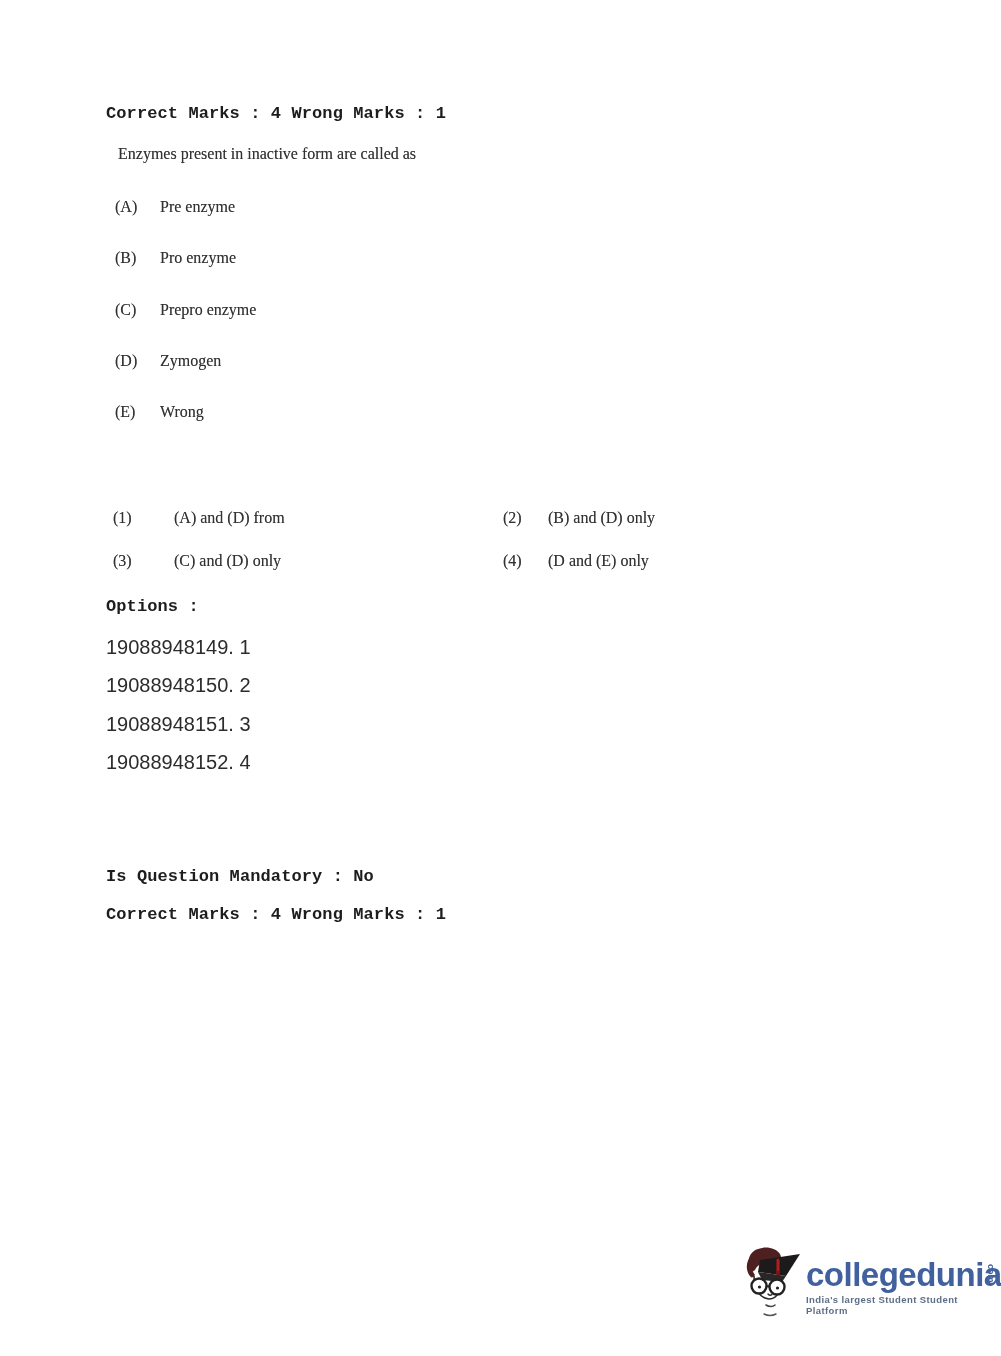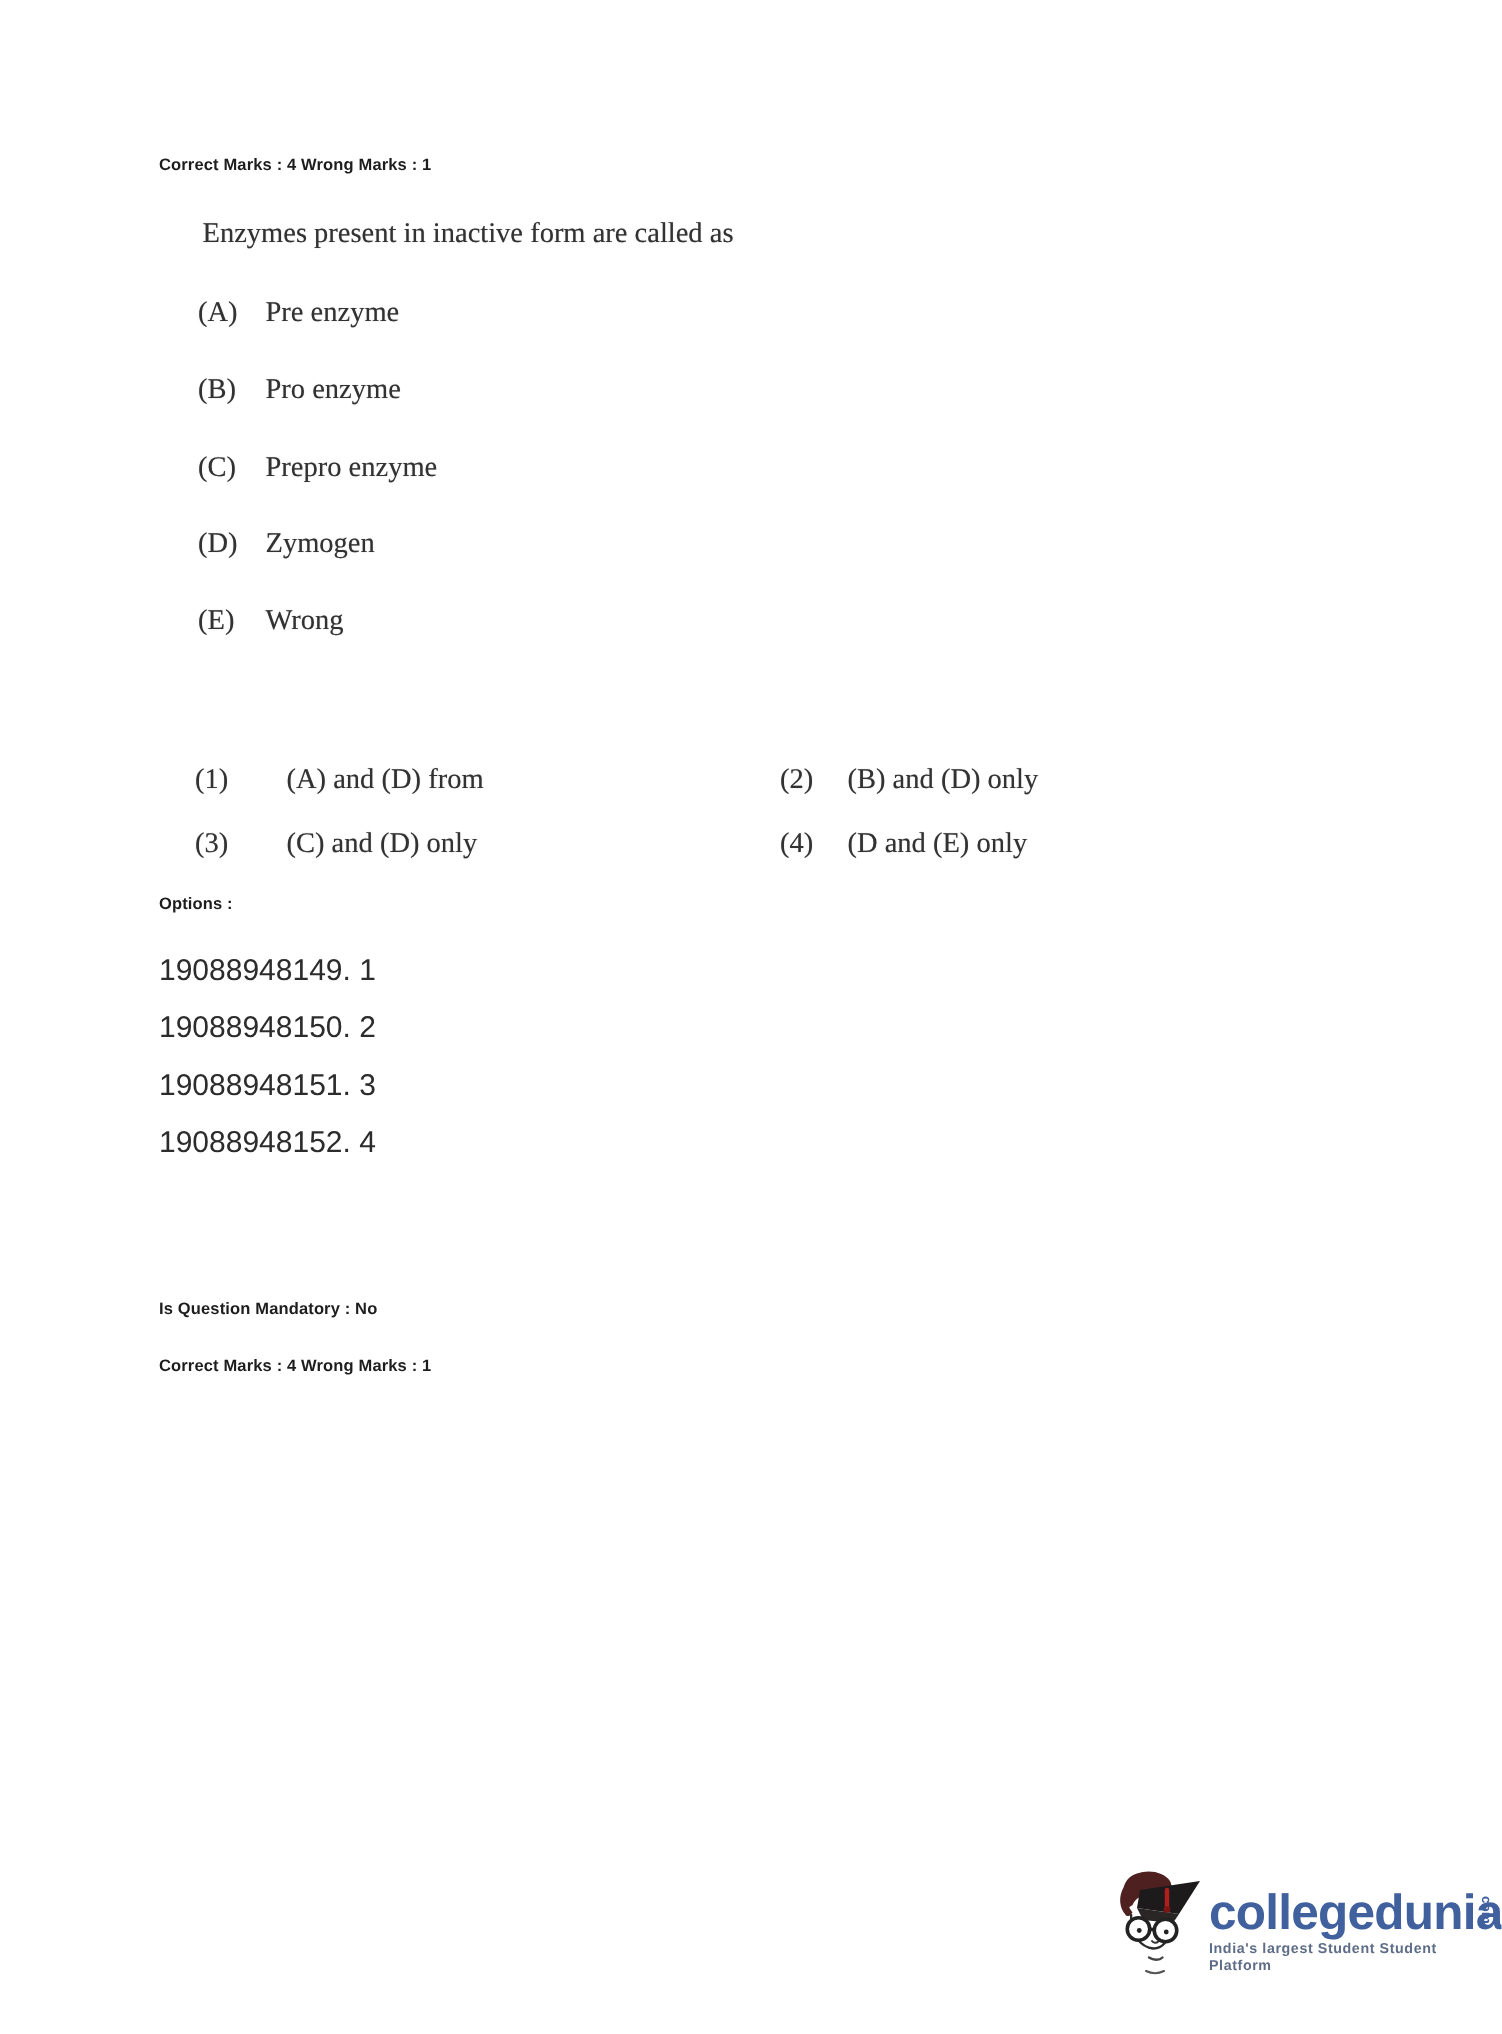"Correct Marks : 4 Wrong" .meta-bold { font-family: Liberation Sans, sans-serif -> Liberation Mono, monospace; font-size: 11px -> 17px }
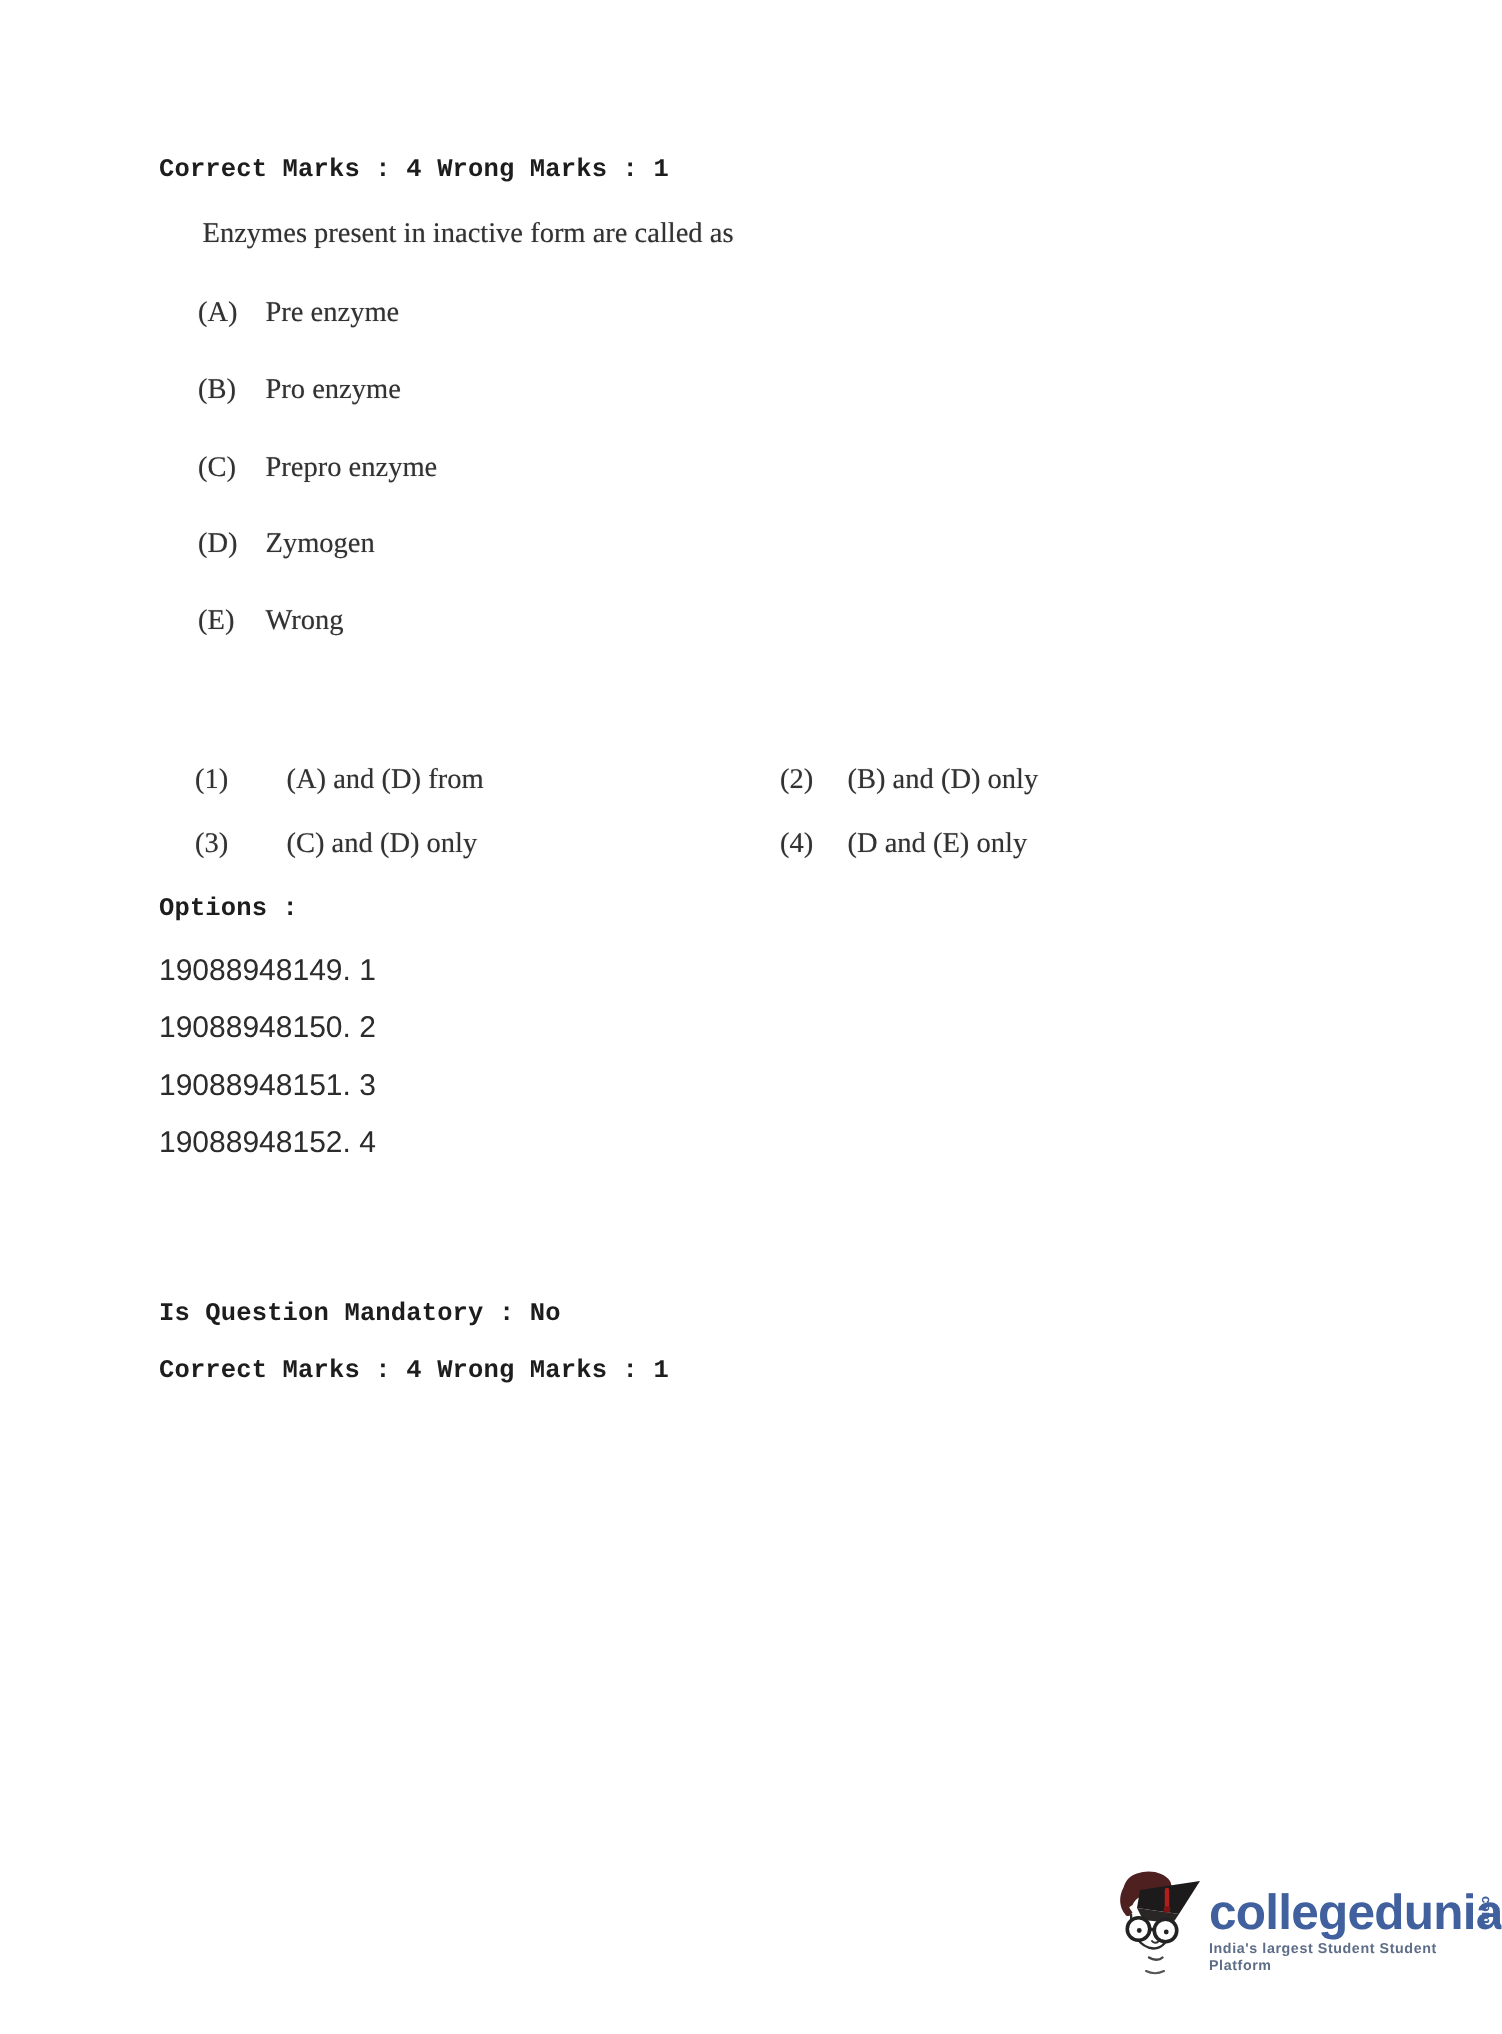"Enzymes present in inactive form" .scan-serif { font-size: 19px -> 16px; margin-left: 17px -> none }
